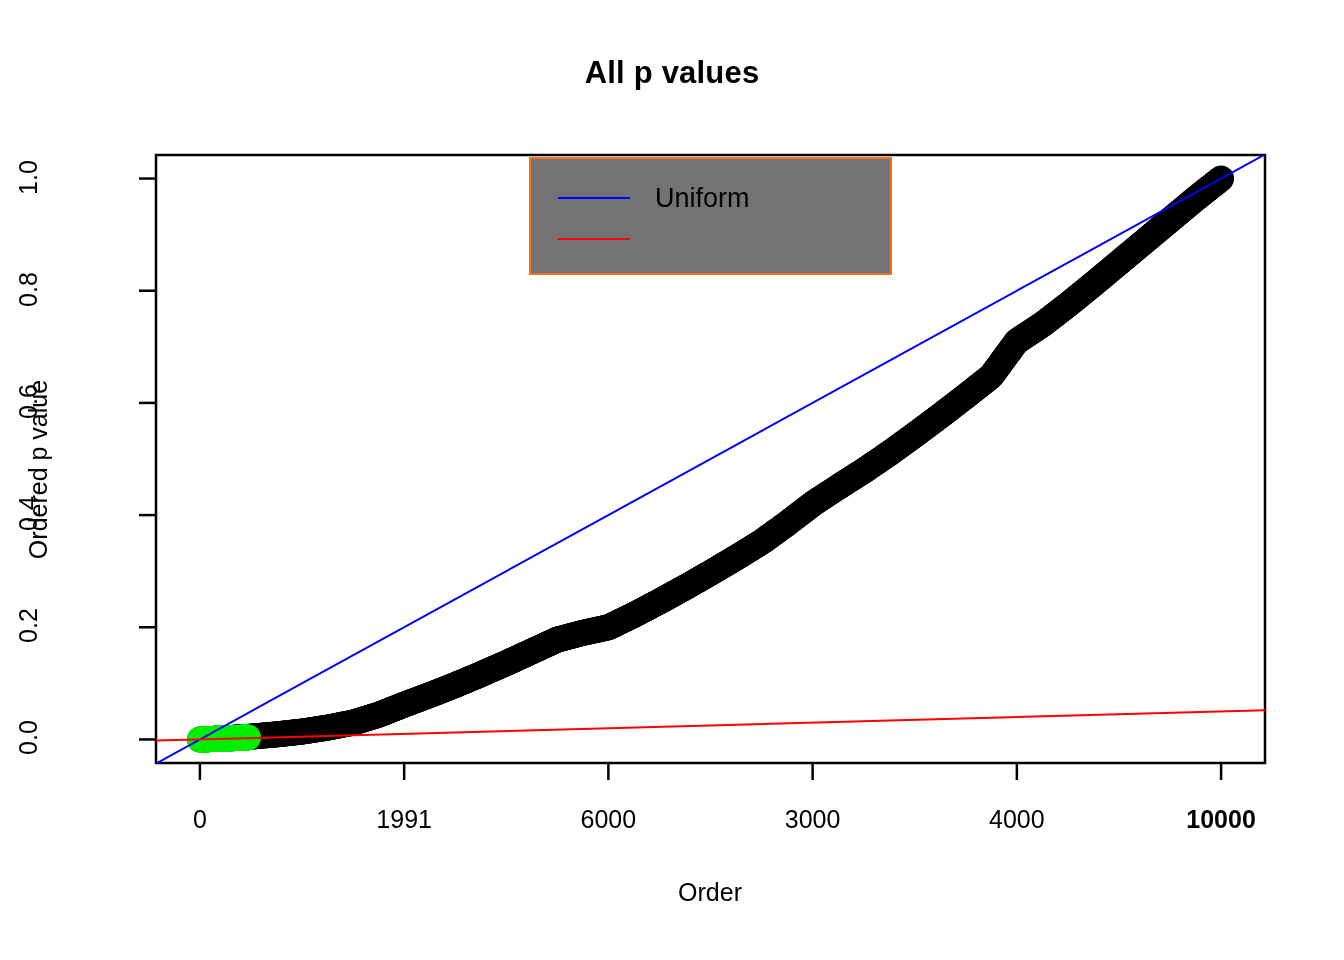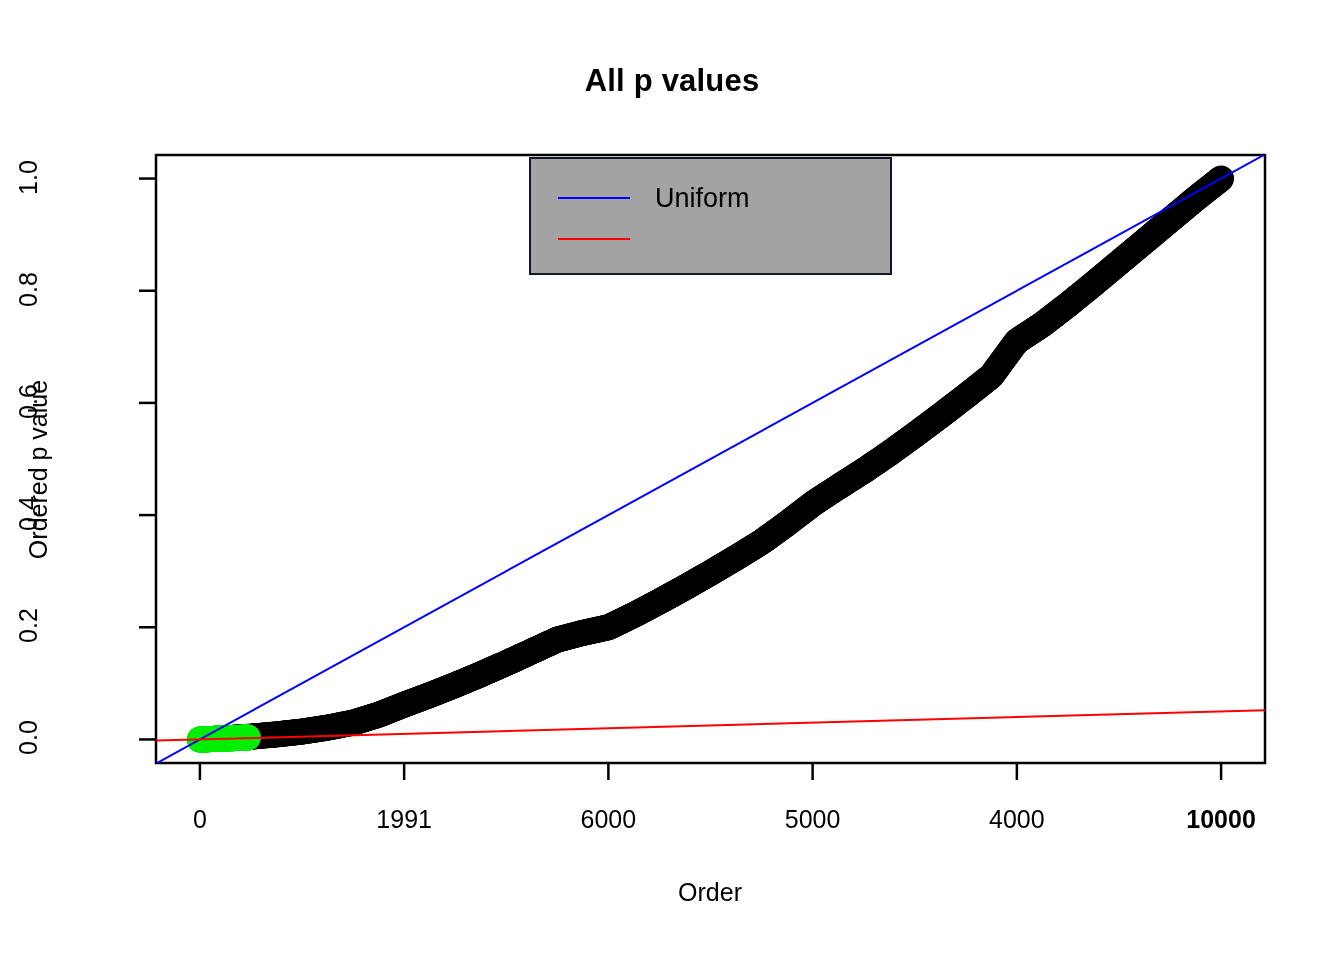"All p values" #plot-title { margin-top: 8px -> none }
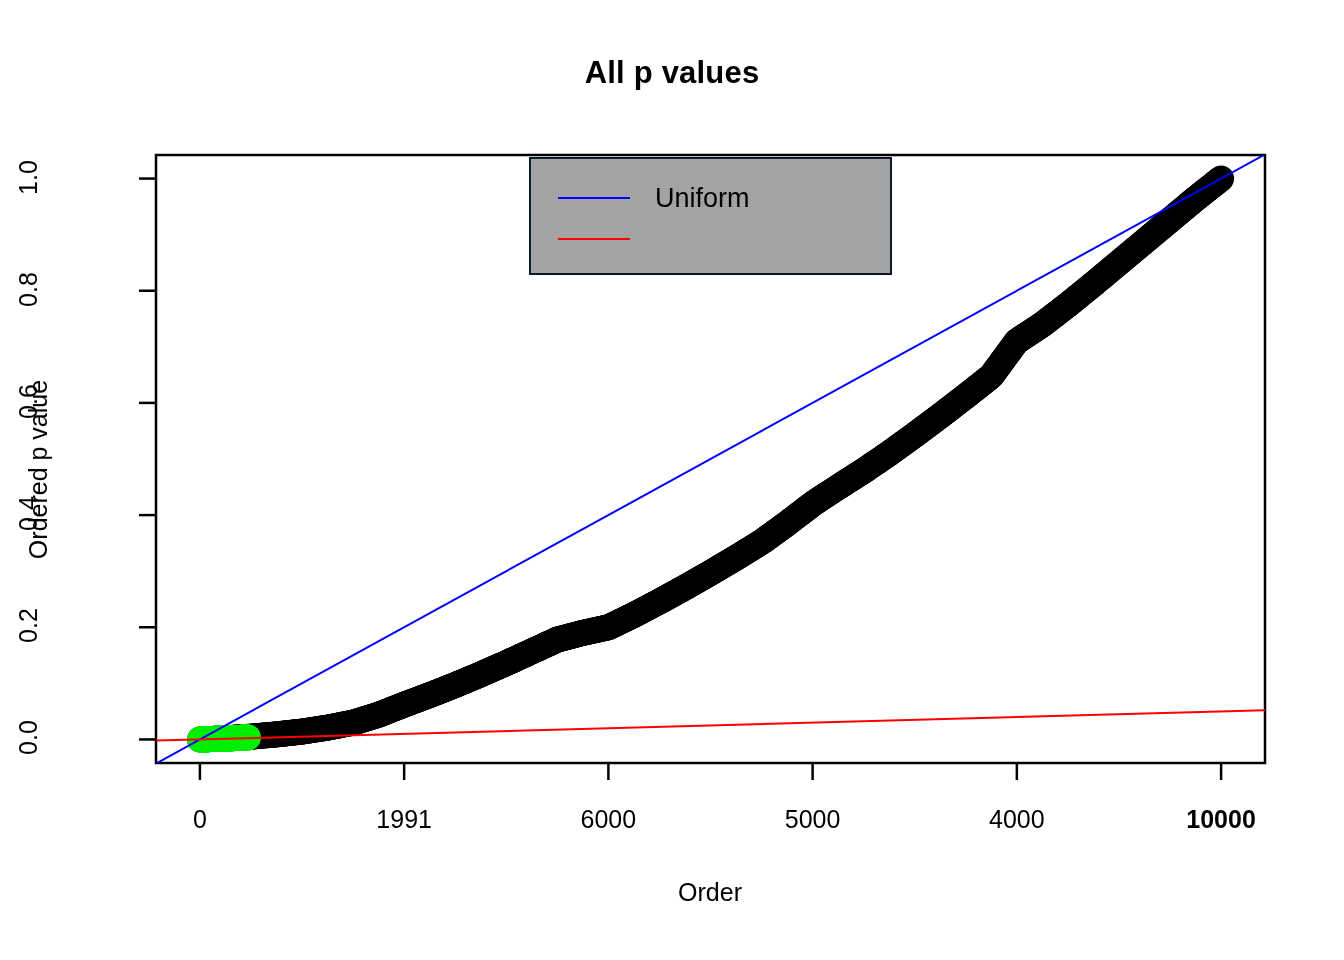"Uniform" #legend-box { background: #a3a3a3 -> #737373; border: 2px solid #0f172a -> 2px solid #f97316 }
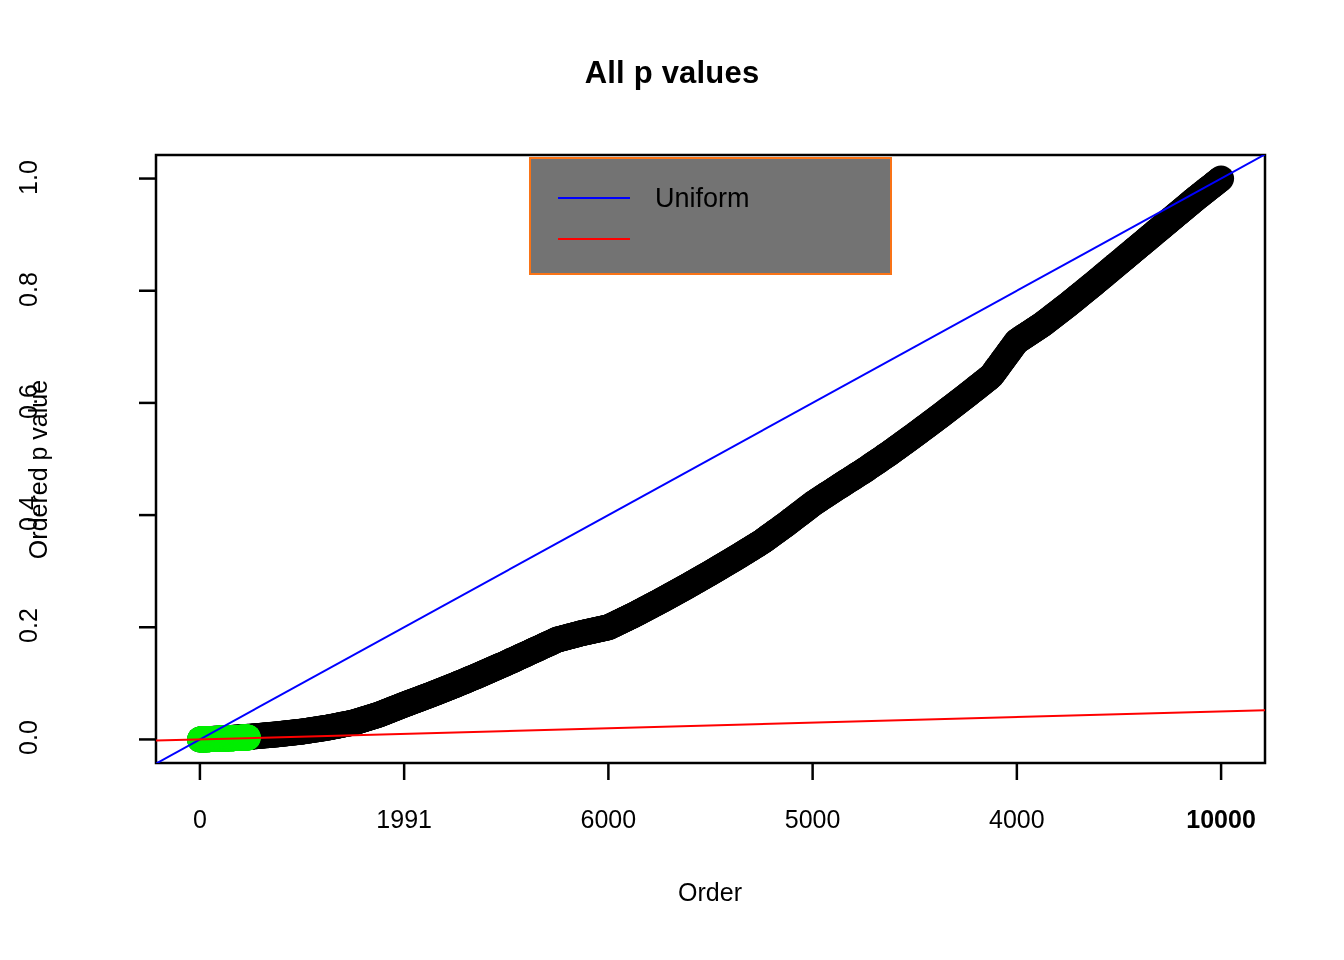"5000" div.x-tick-label { text: 5000 -> 3000 }
